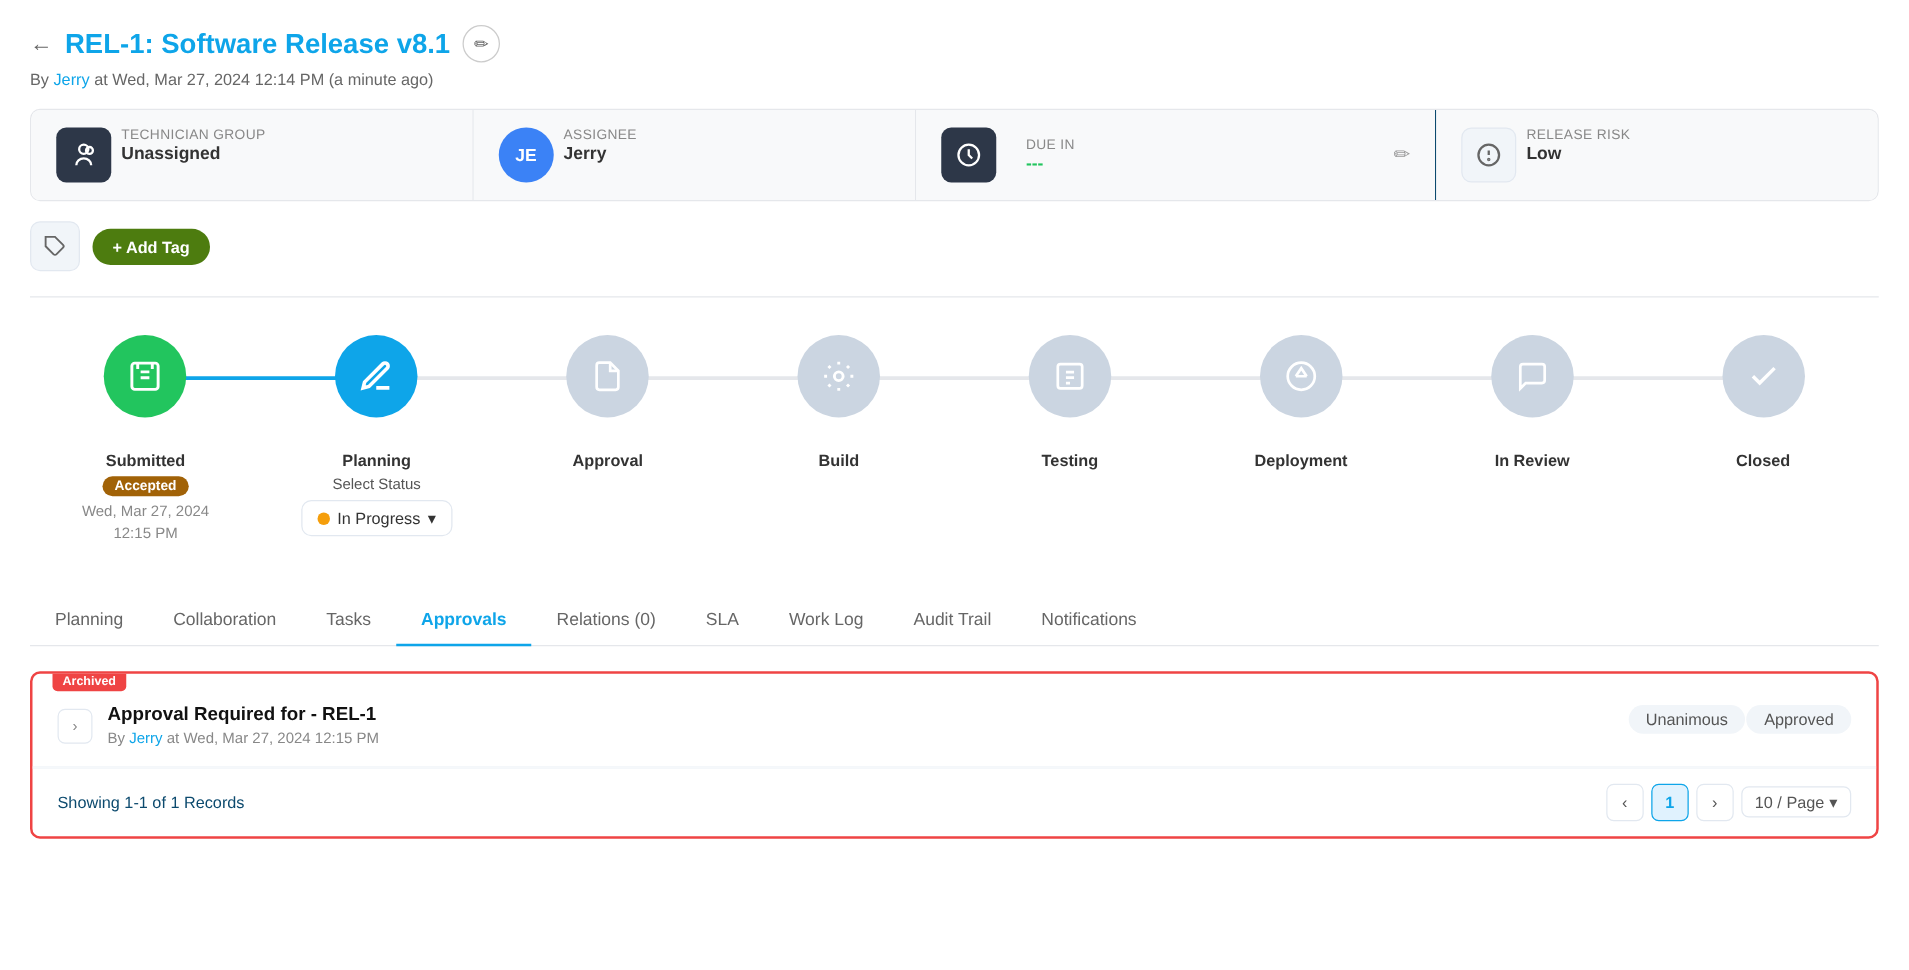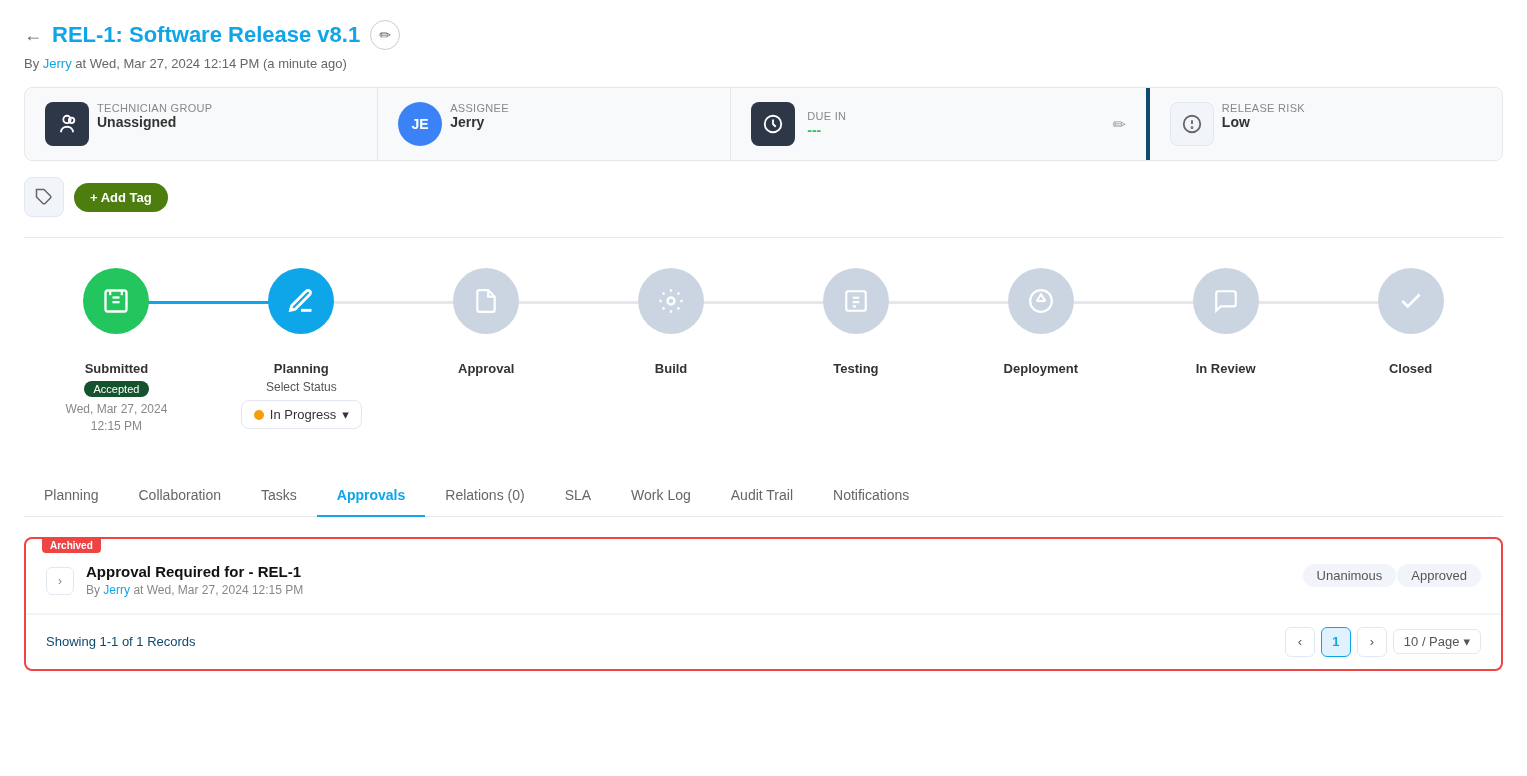"DUE IN" .due-section { border-right: 4px solid #0c4a6e -> 1px solid #0c4a6e; gap: 12px -> 24px }
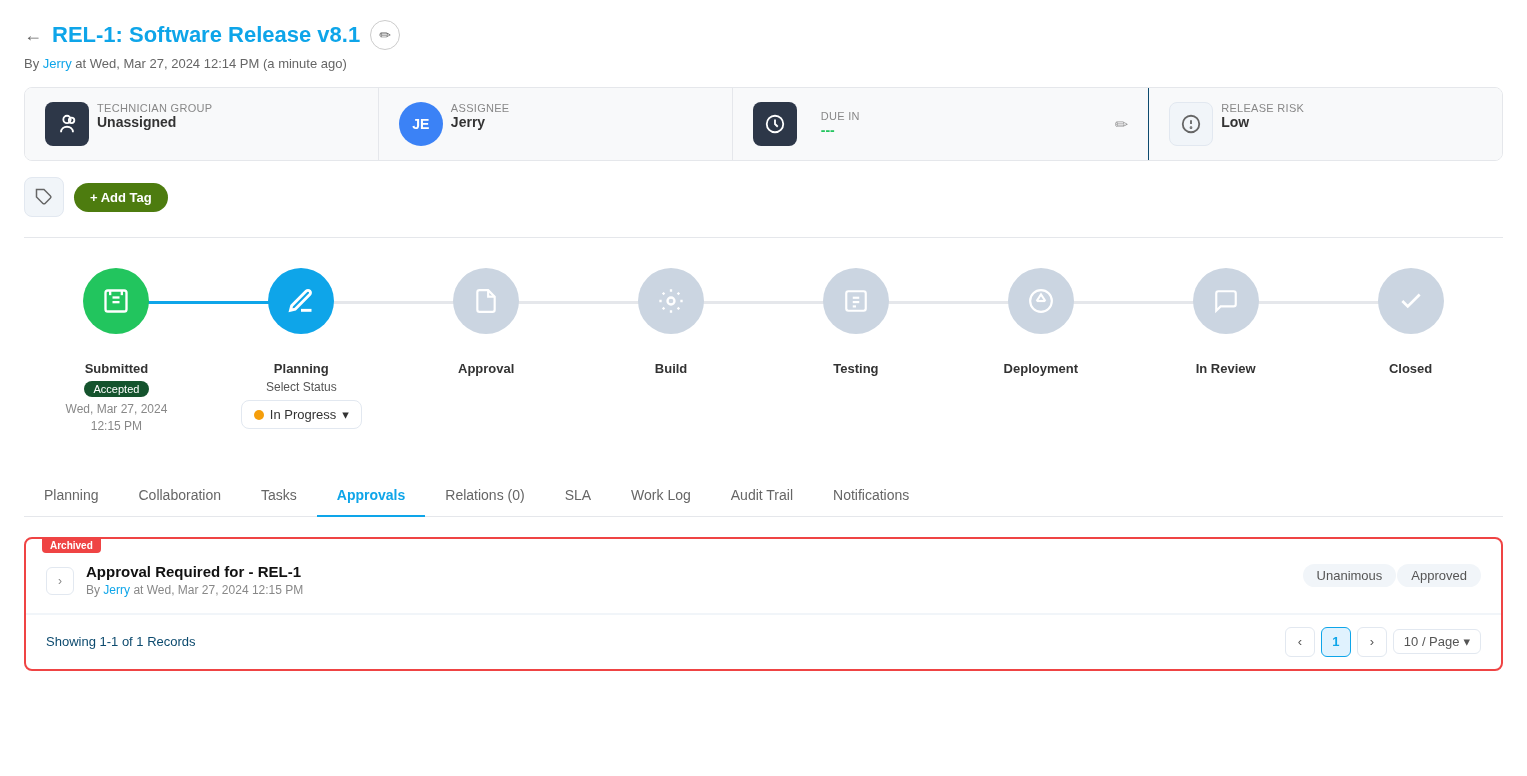"Accepted" .step-badge { background: #14532d -> #a16207; font-weight: 400 -> 700 }
